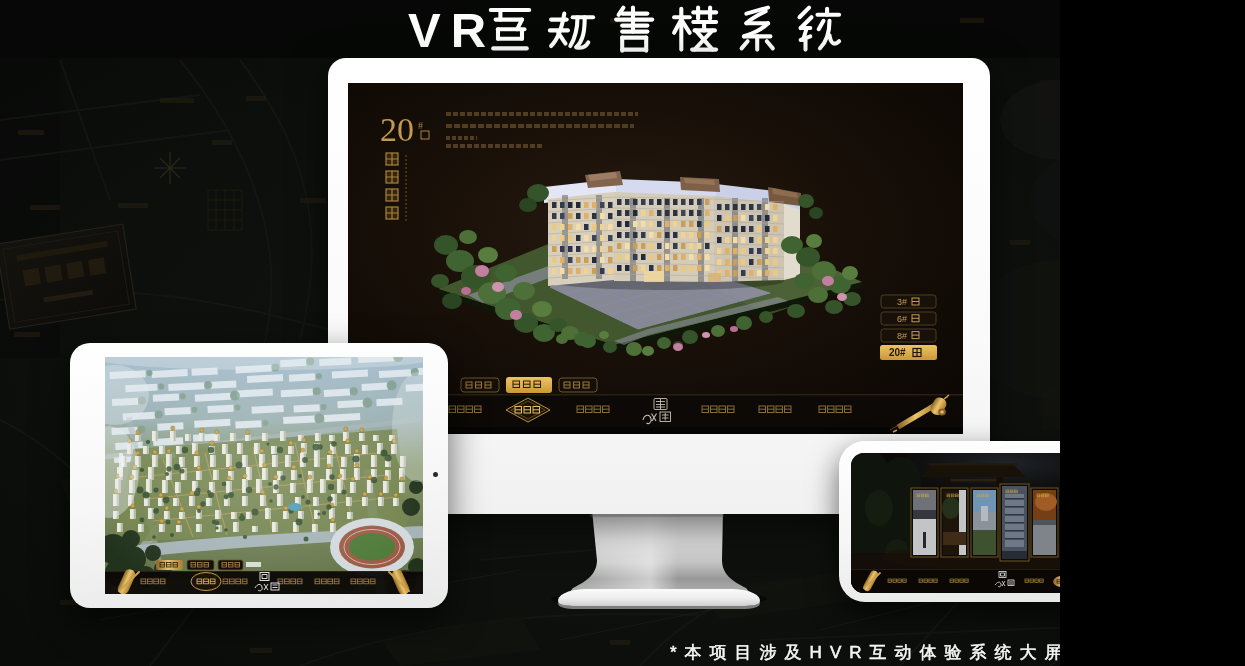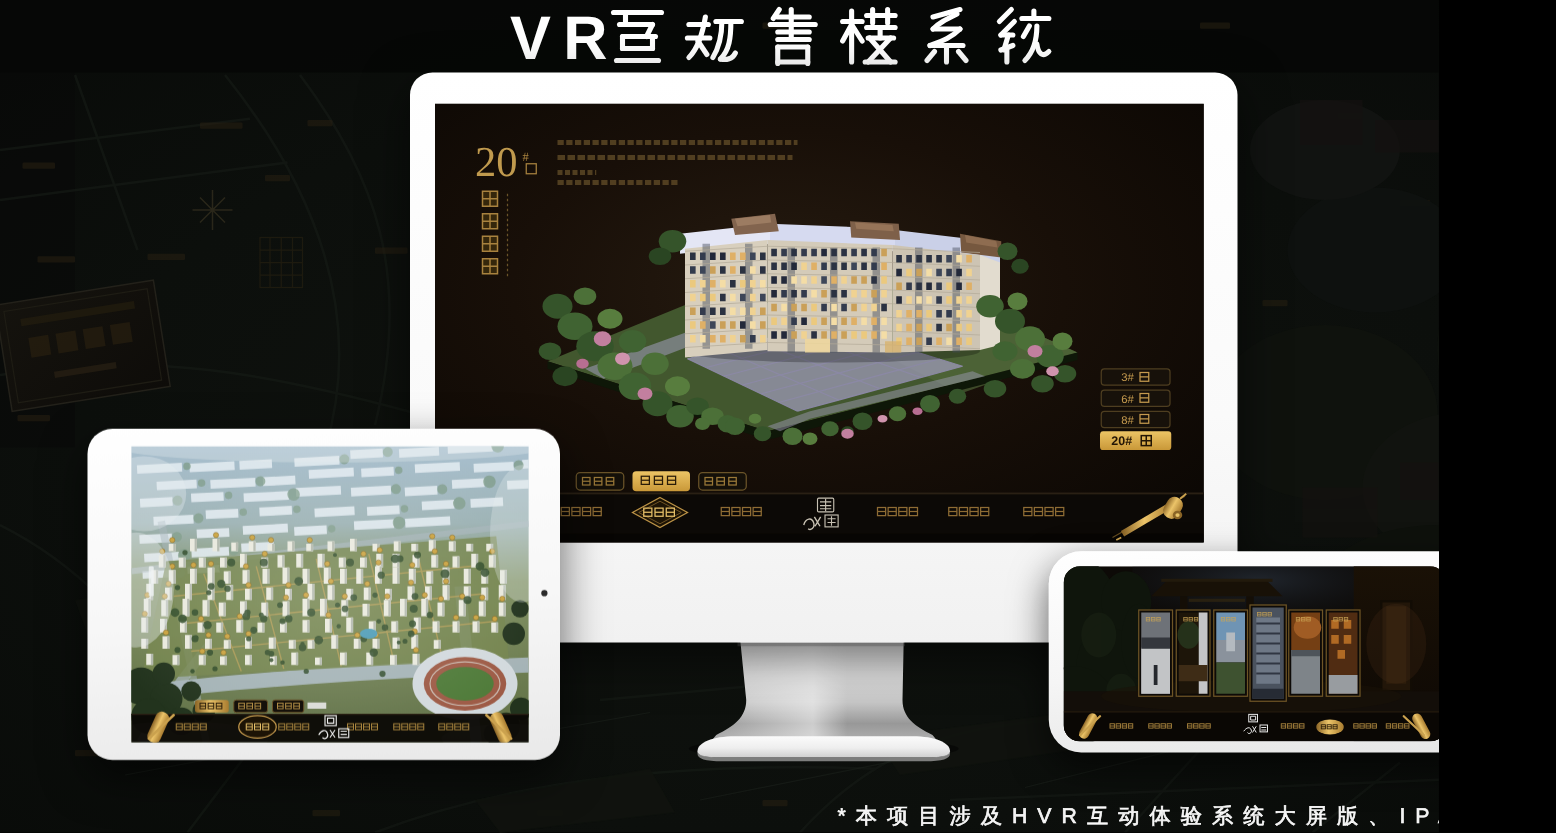"VR" #stage { width: 1151px -> 1060px }
